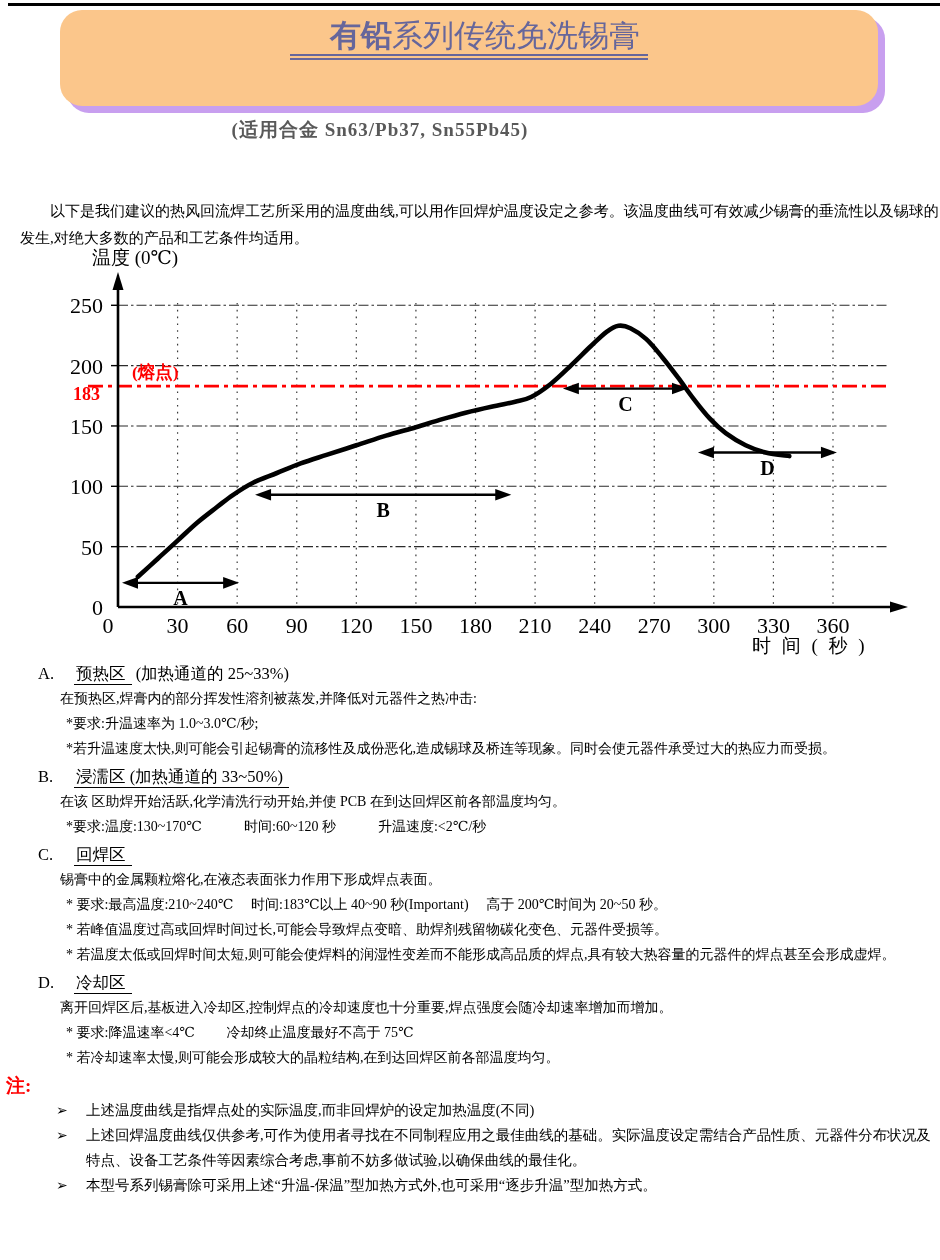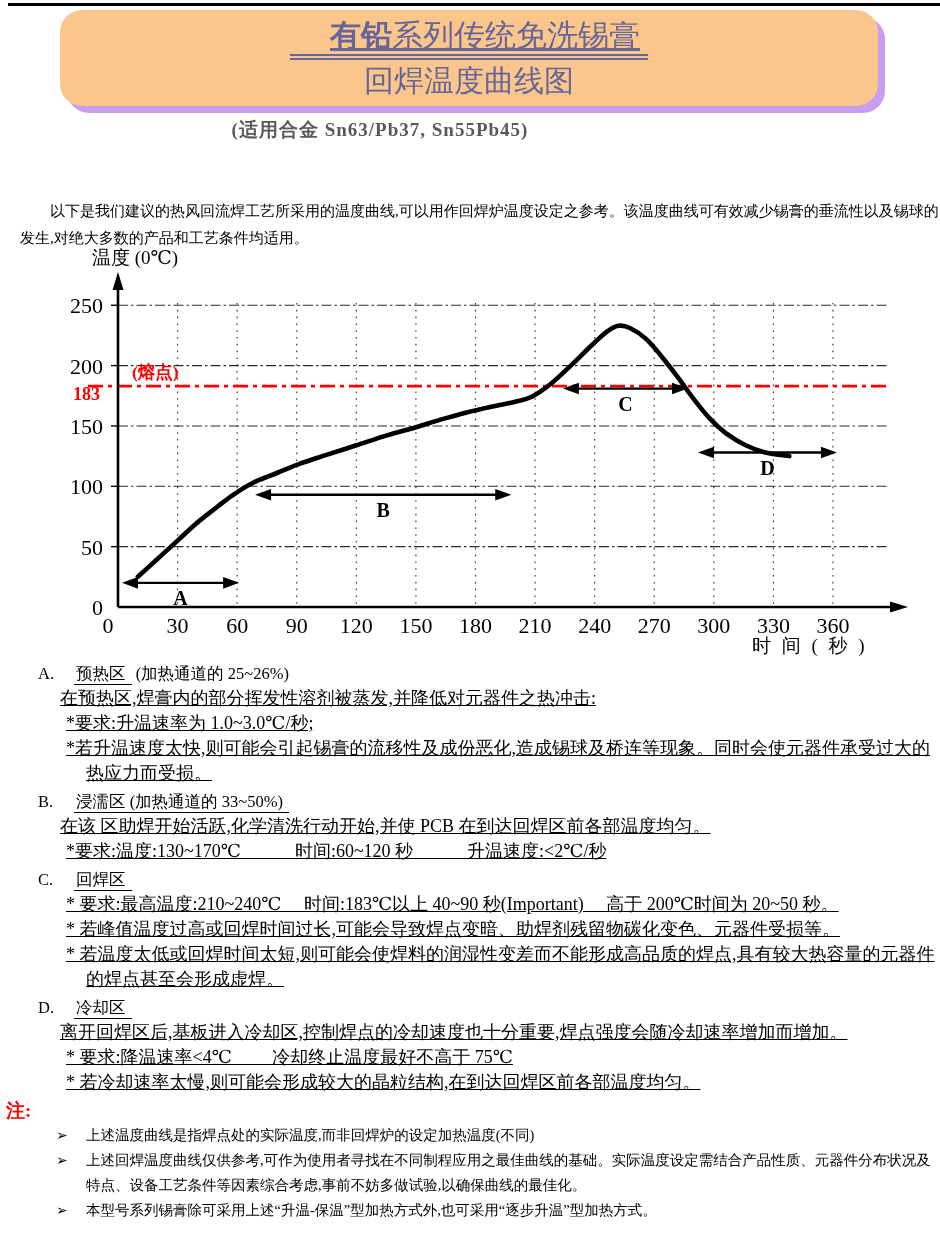"有铅系列传统免洗锡膏" .t1 { text-decoration: underline -> none }
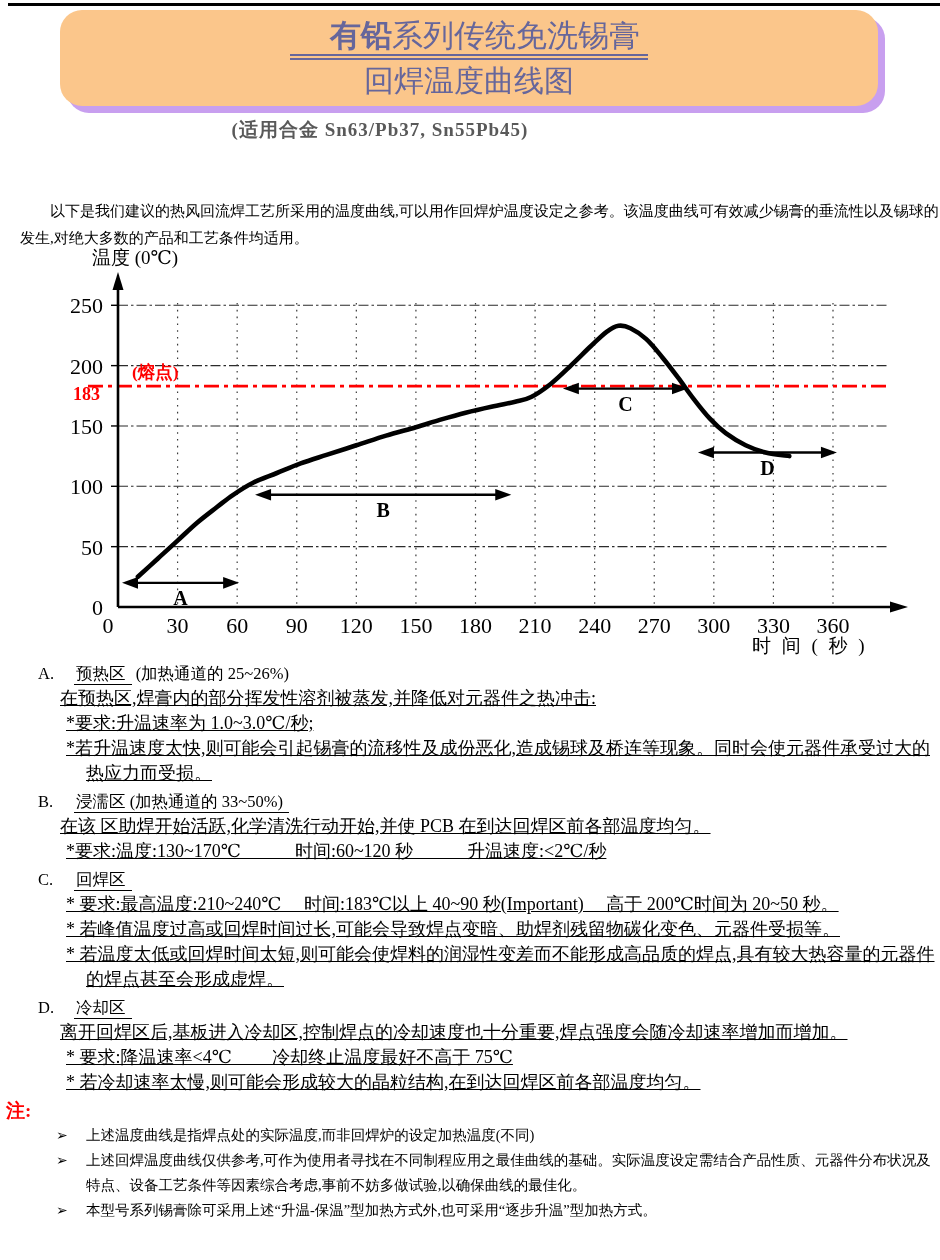"回焊温度曲线图" div.t2 { html: <div>回焊温度曲线图</div> -> none }
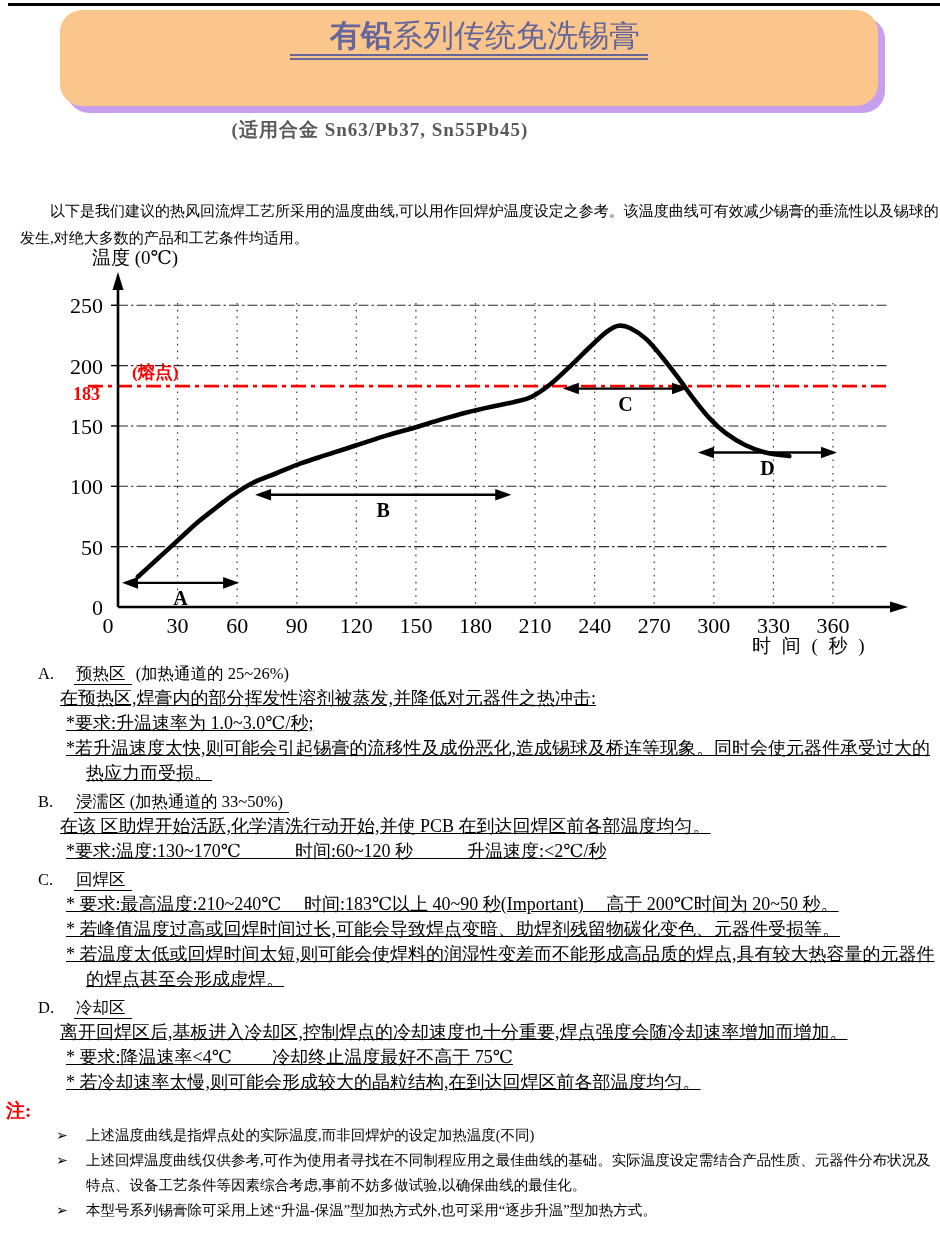"(加热通道的 25~26%)" span { text: 26% -> 33% }
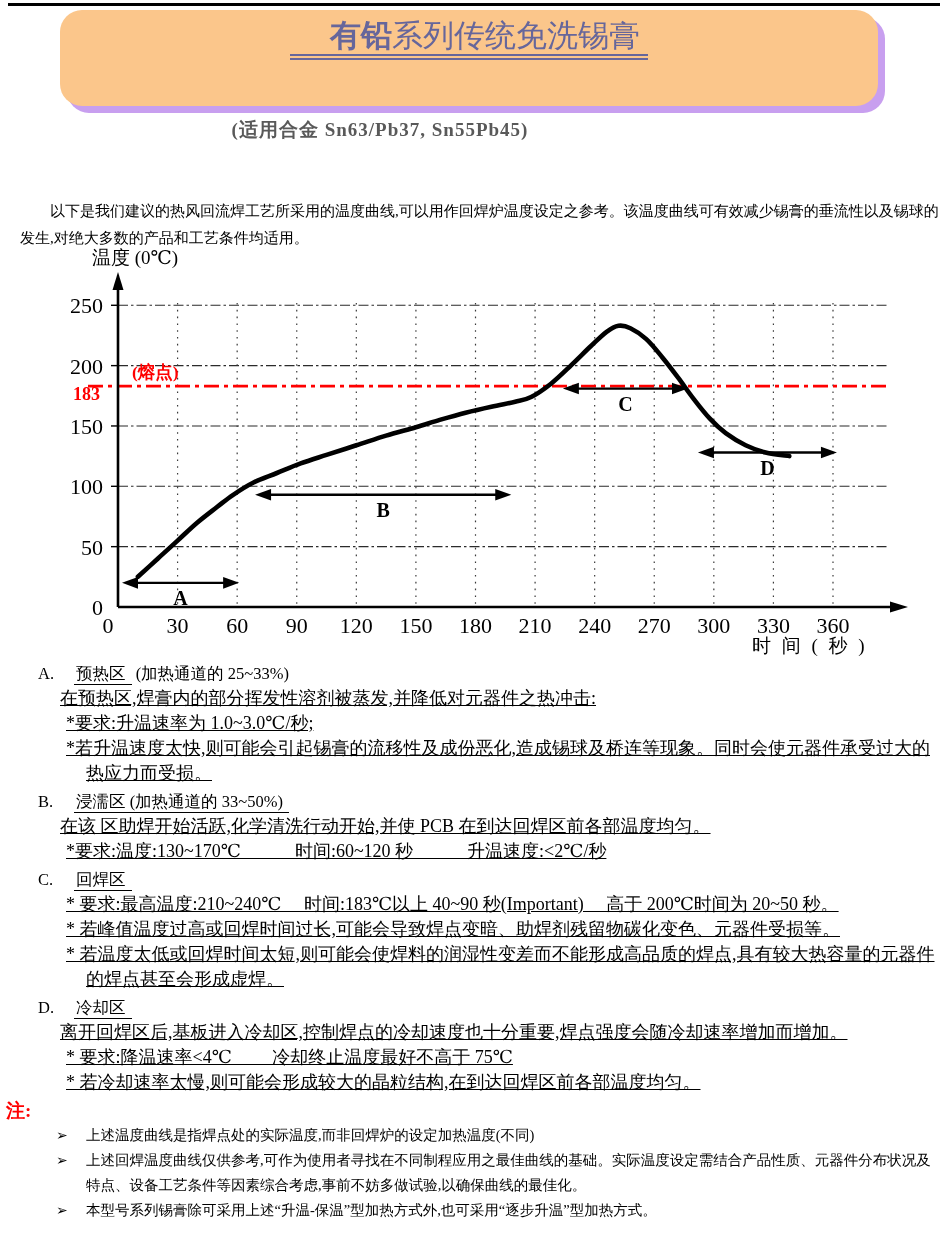"在预热区,焊膏内的部分挥发性溶剂被蒸发,并降低对元器件之热冲击:" .ln { font-size: 18px -> 14px; text-decoration: underline -> none }
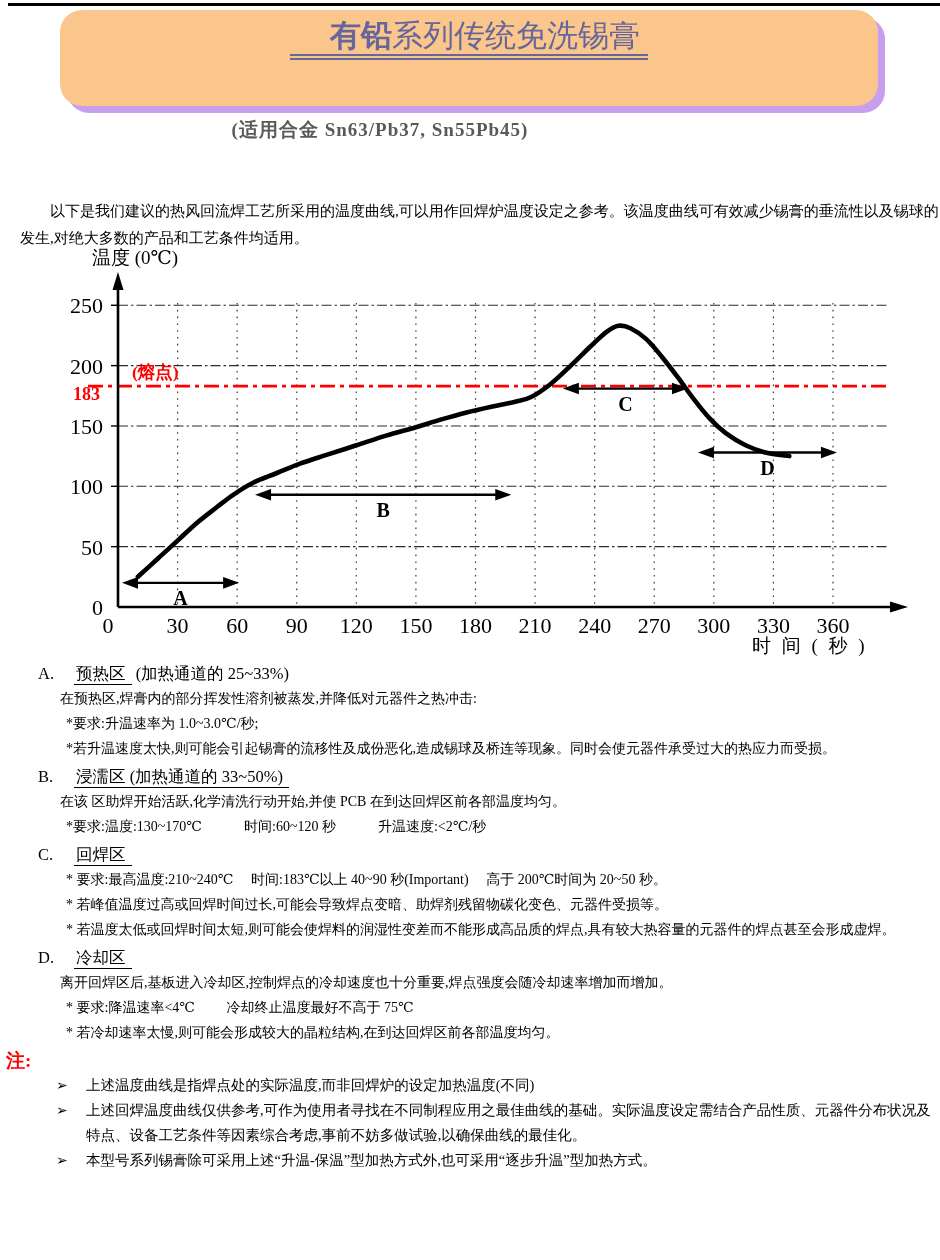"锡膏中的金属颗粒熔化,在液态表面张力作用下形成焊点表面。" div.ln { html: none -> <div>锡膏中的金属颗粒熔化,在液态表面张力作用下形成焊点表面。</div> }
